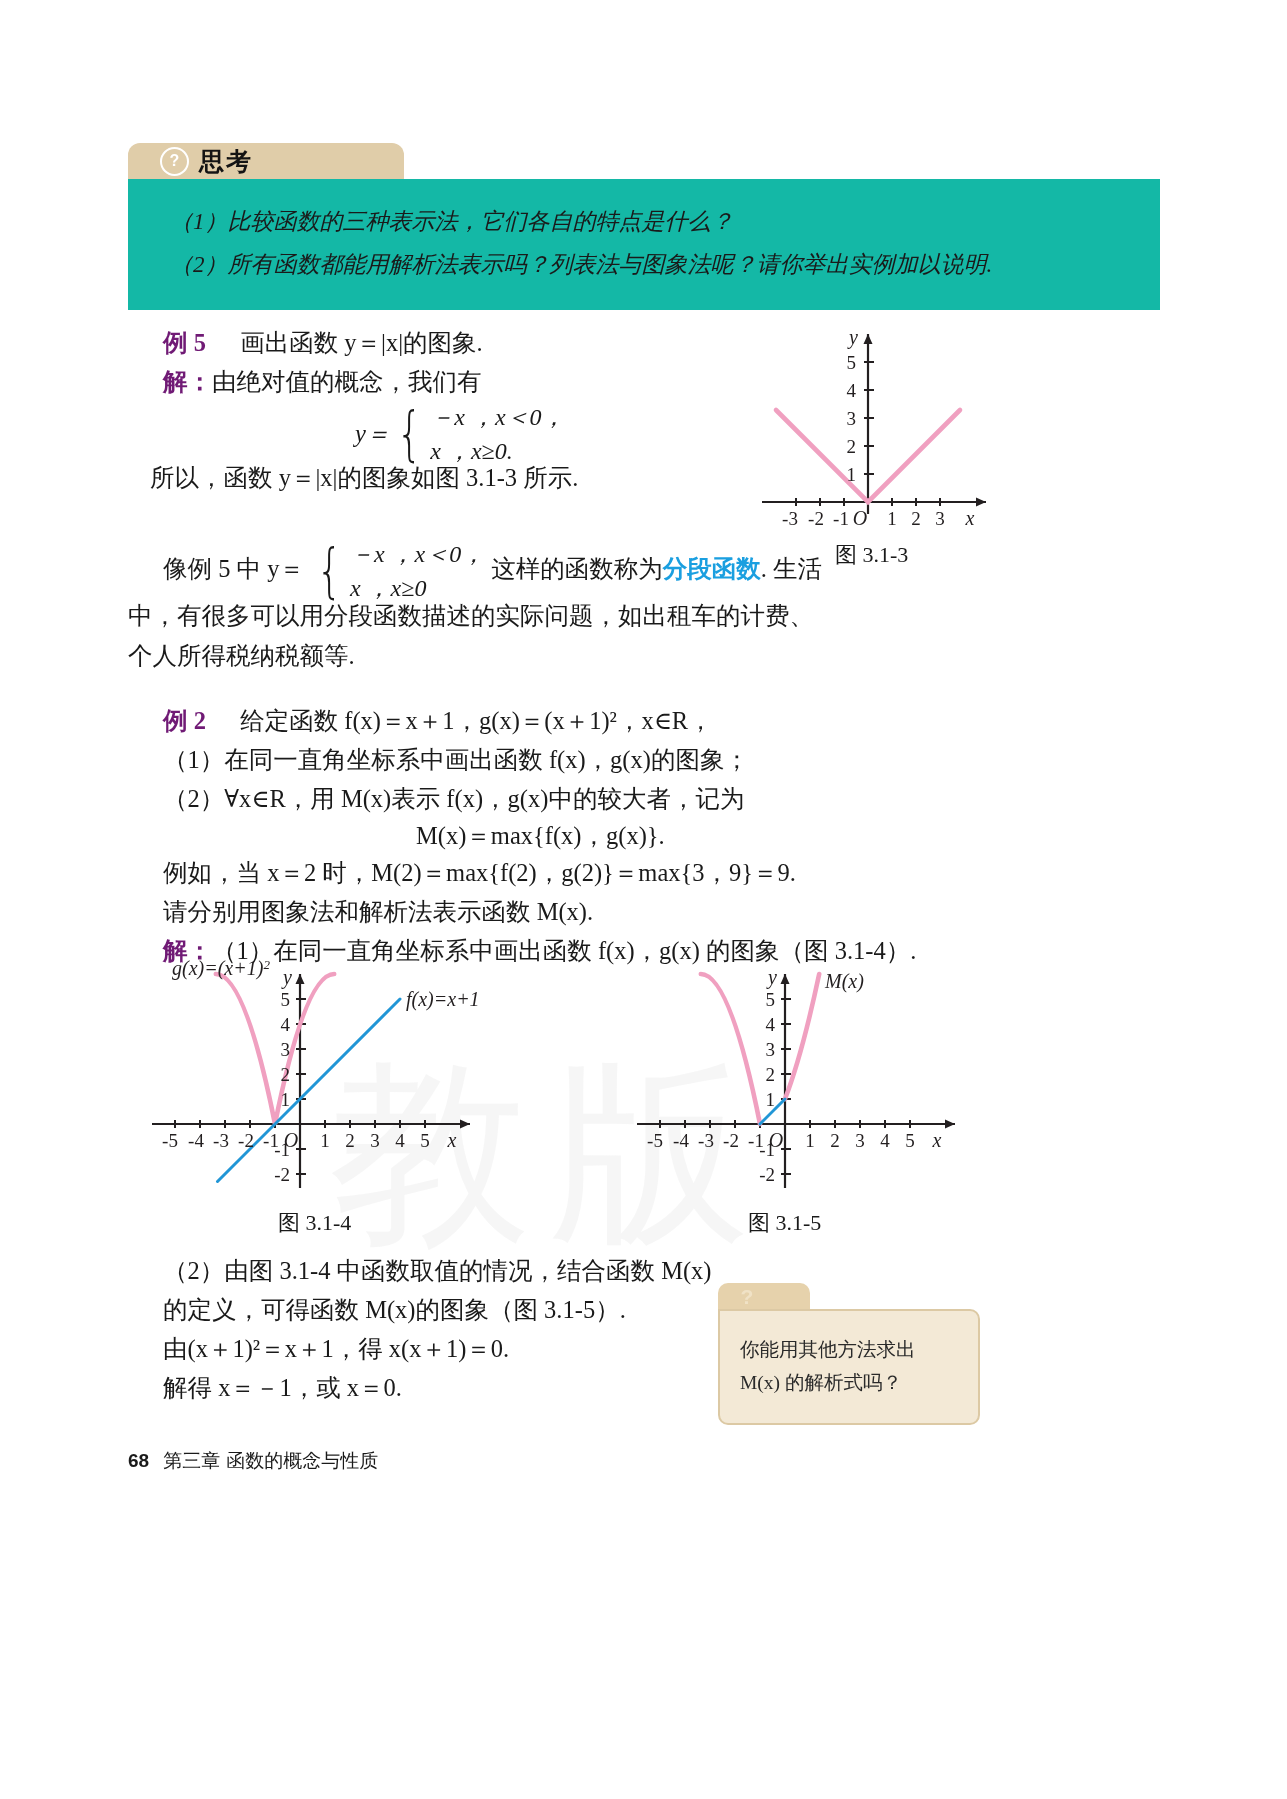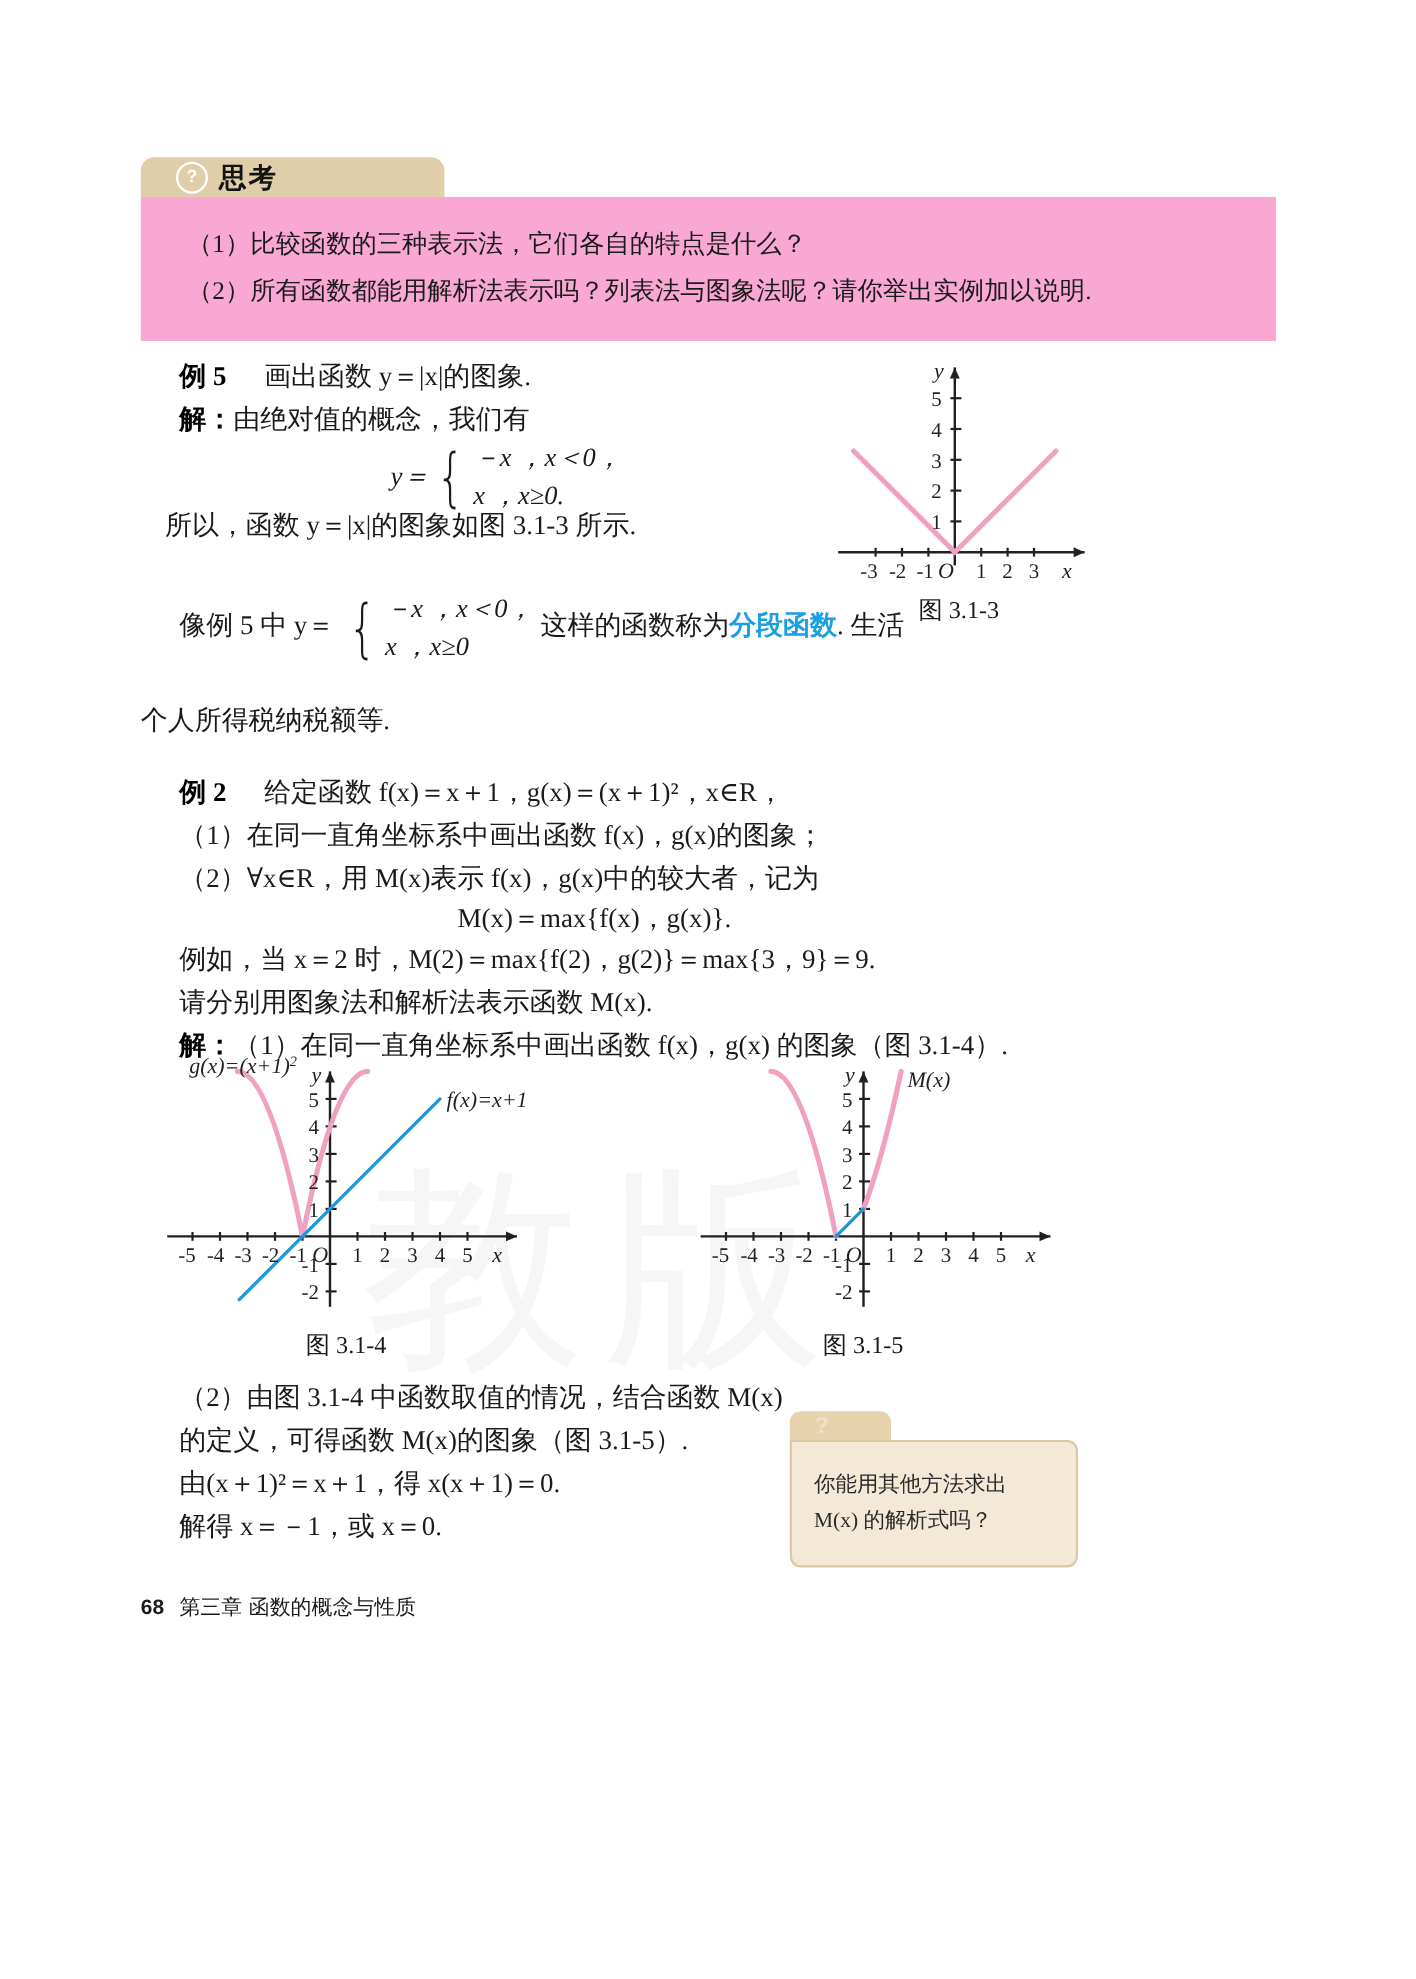"（1）比较函数的三种表示法，它们各自的特点是什么？" .think-body { background: #f9a8d4 -> #14b8a6; font-style: none -> italic }
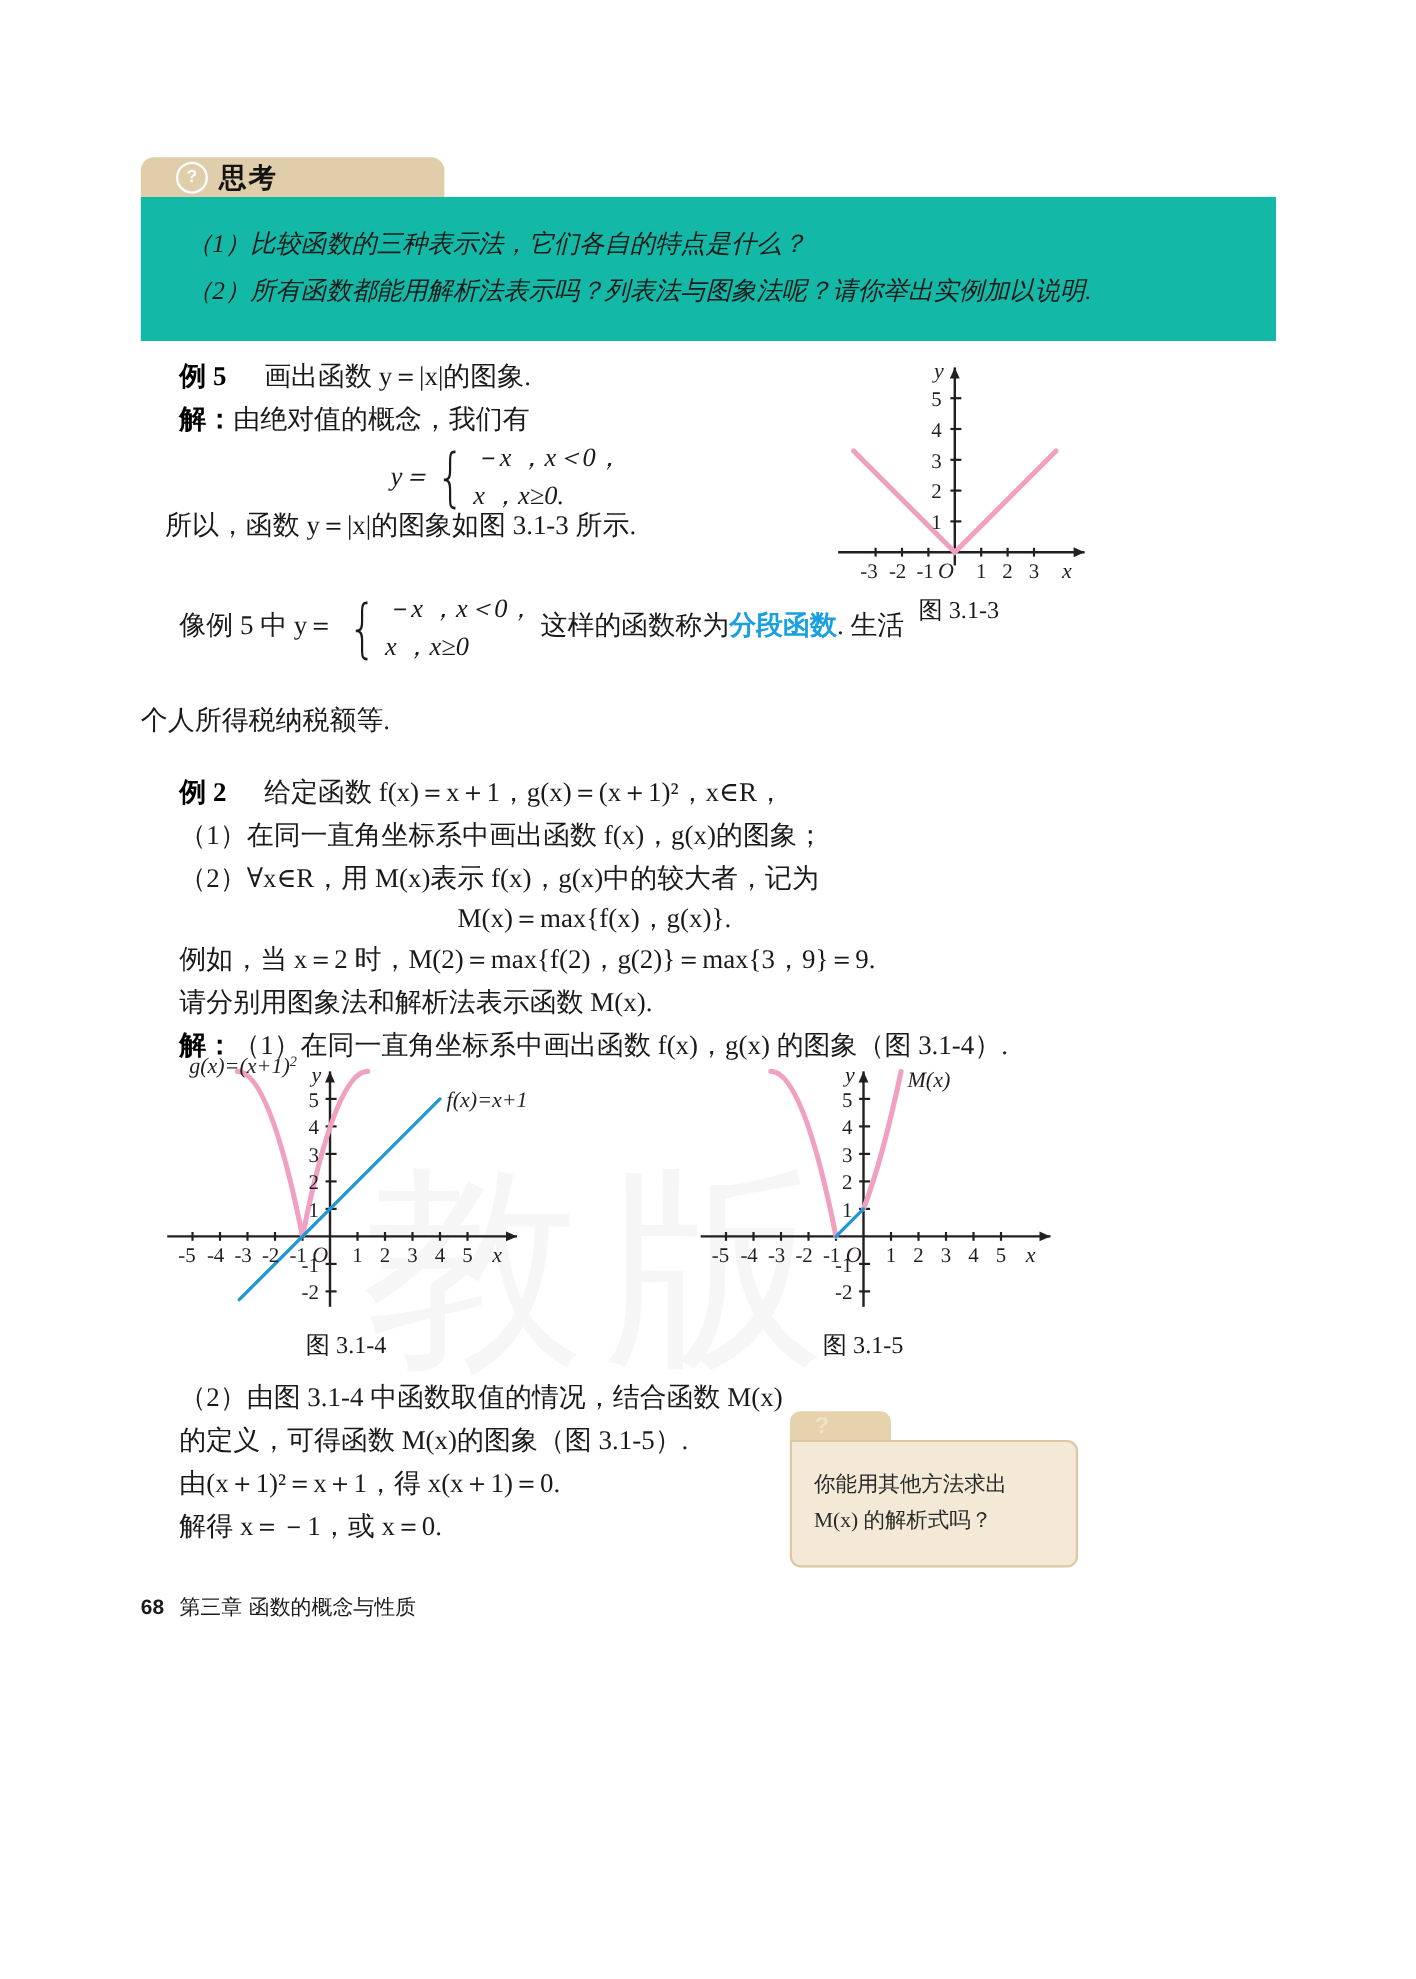"例 5" .blue { color: #000000 -> #701a75 }
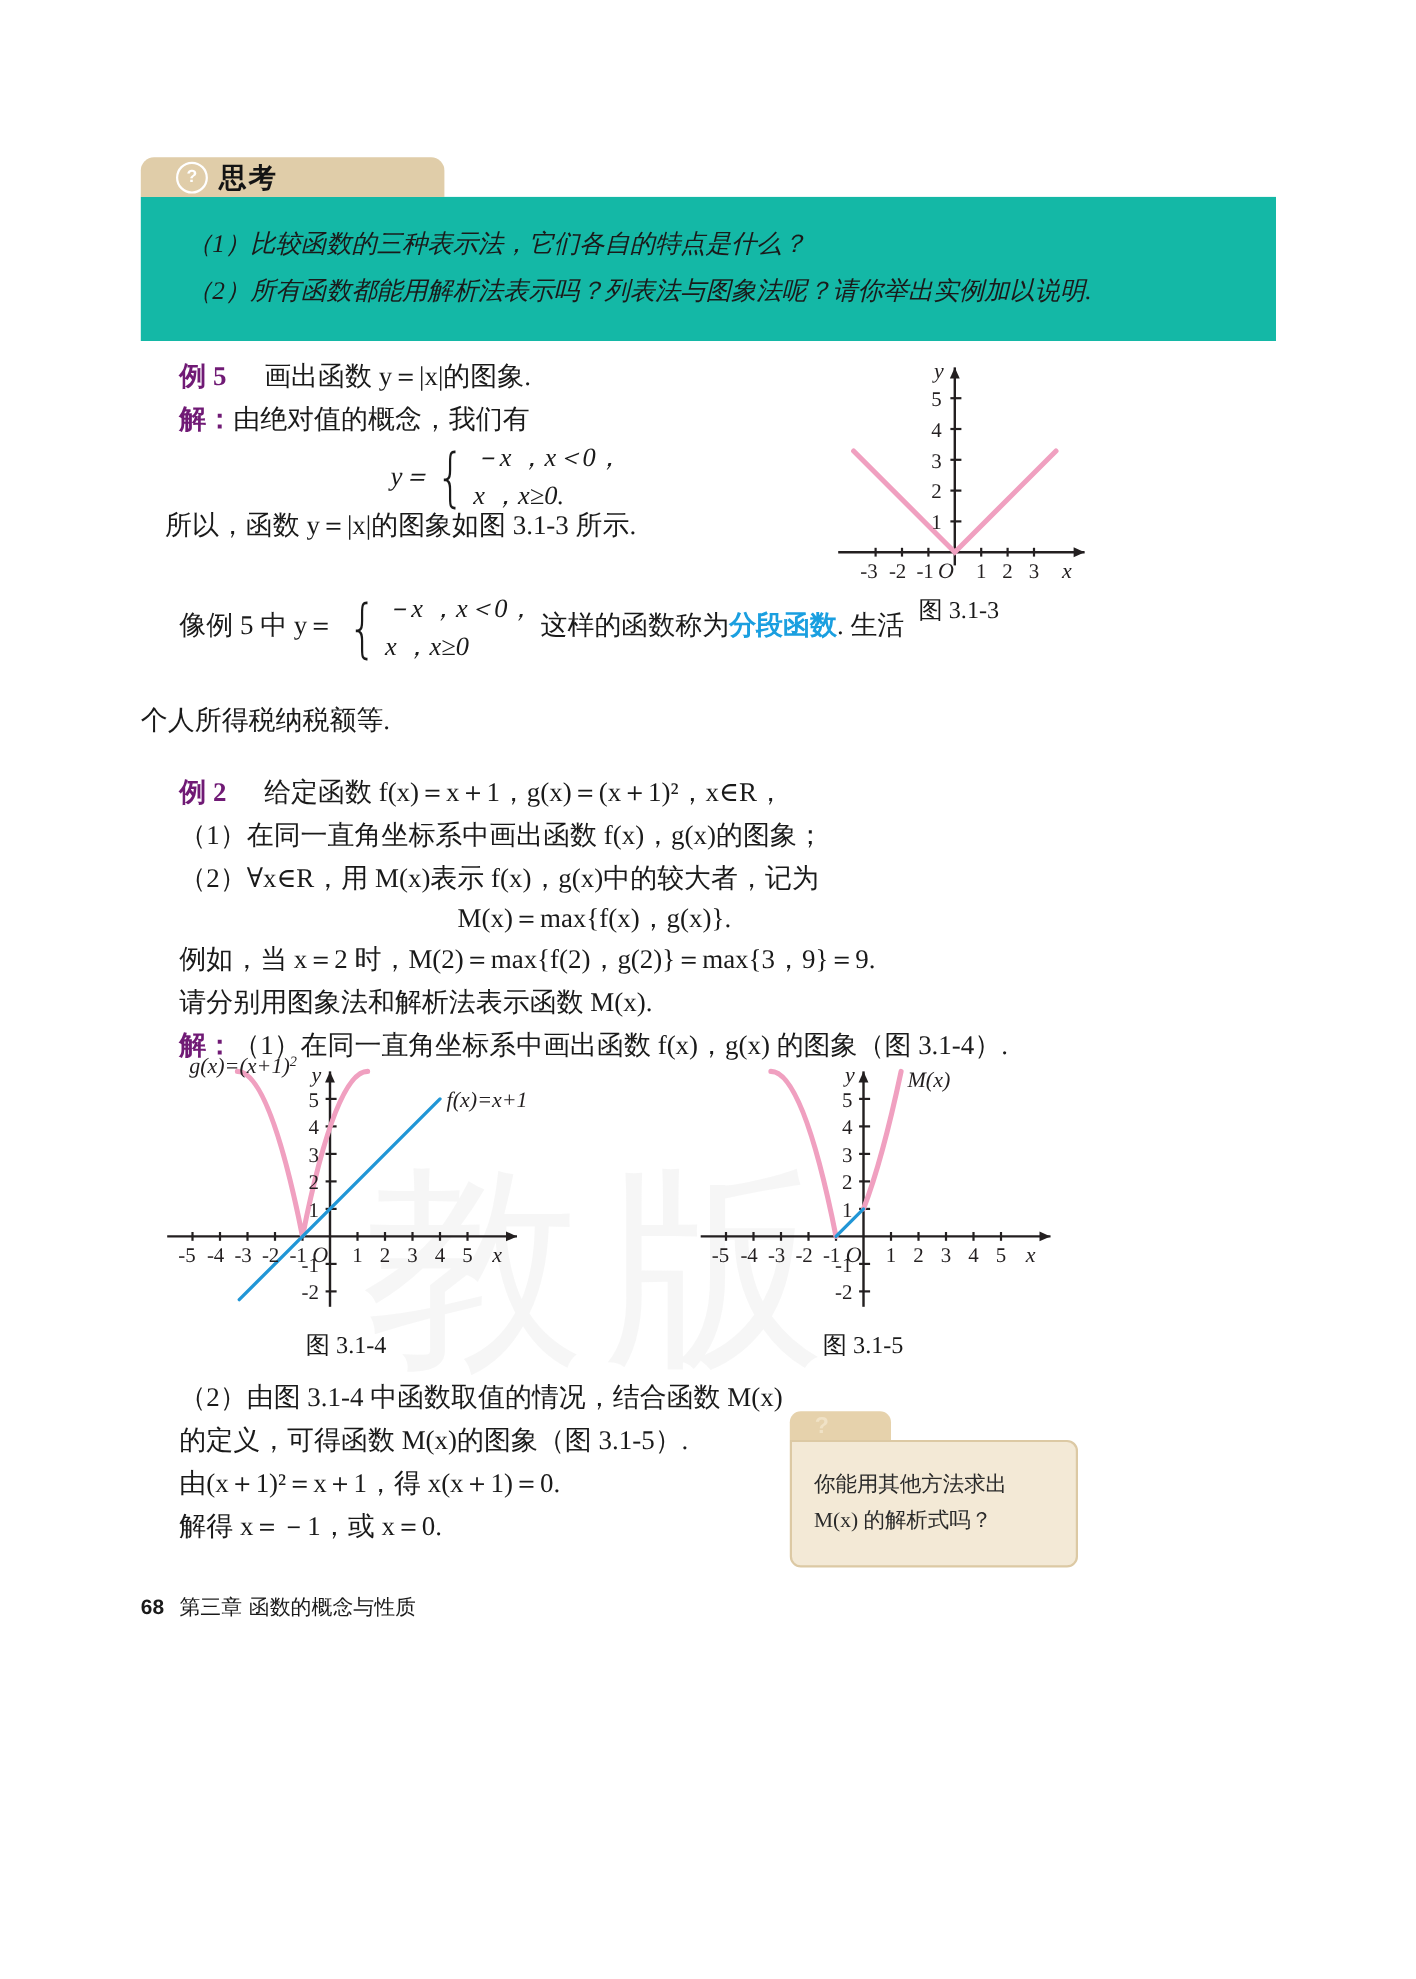"中，有很多可以用分段函数描述的实际问题，如出租车的计费、" div.txt { html: none -> <div>中，有很多可以用分段函数描述的实际问题，如出租车的计费、</div> }
